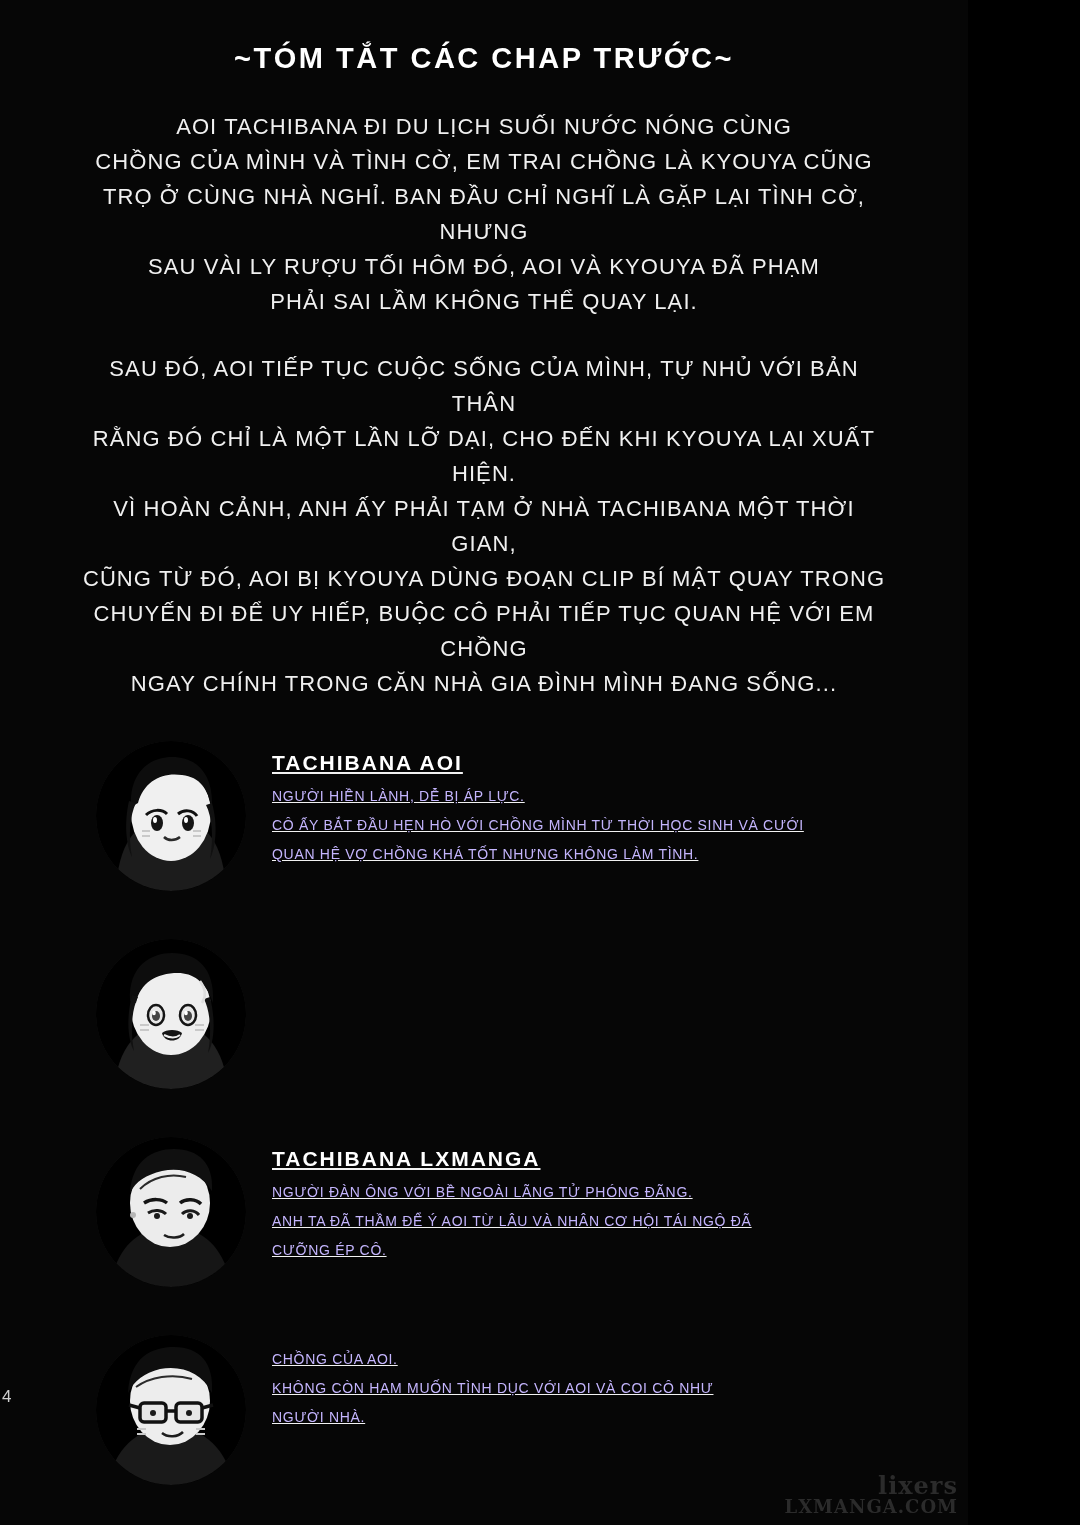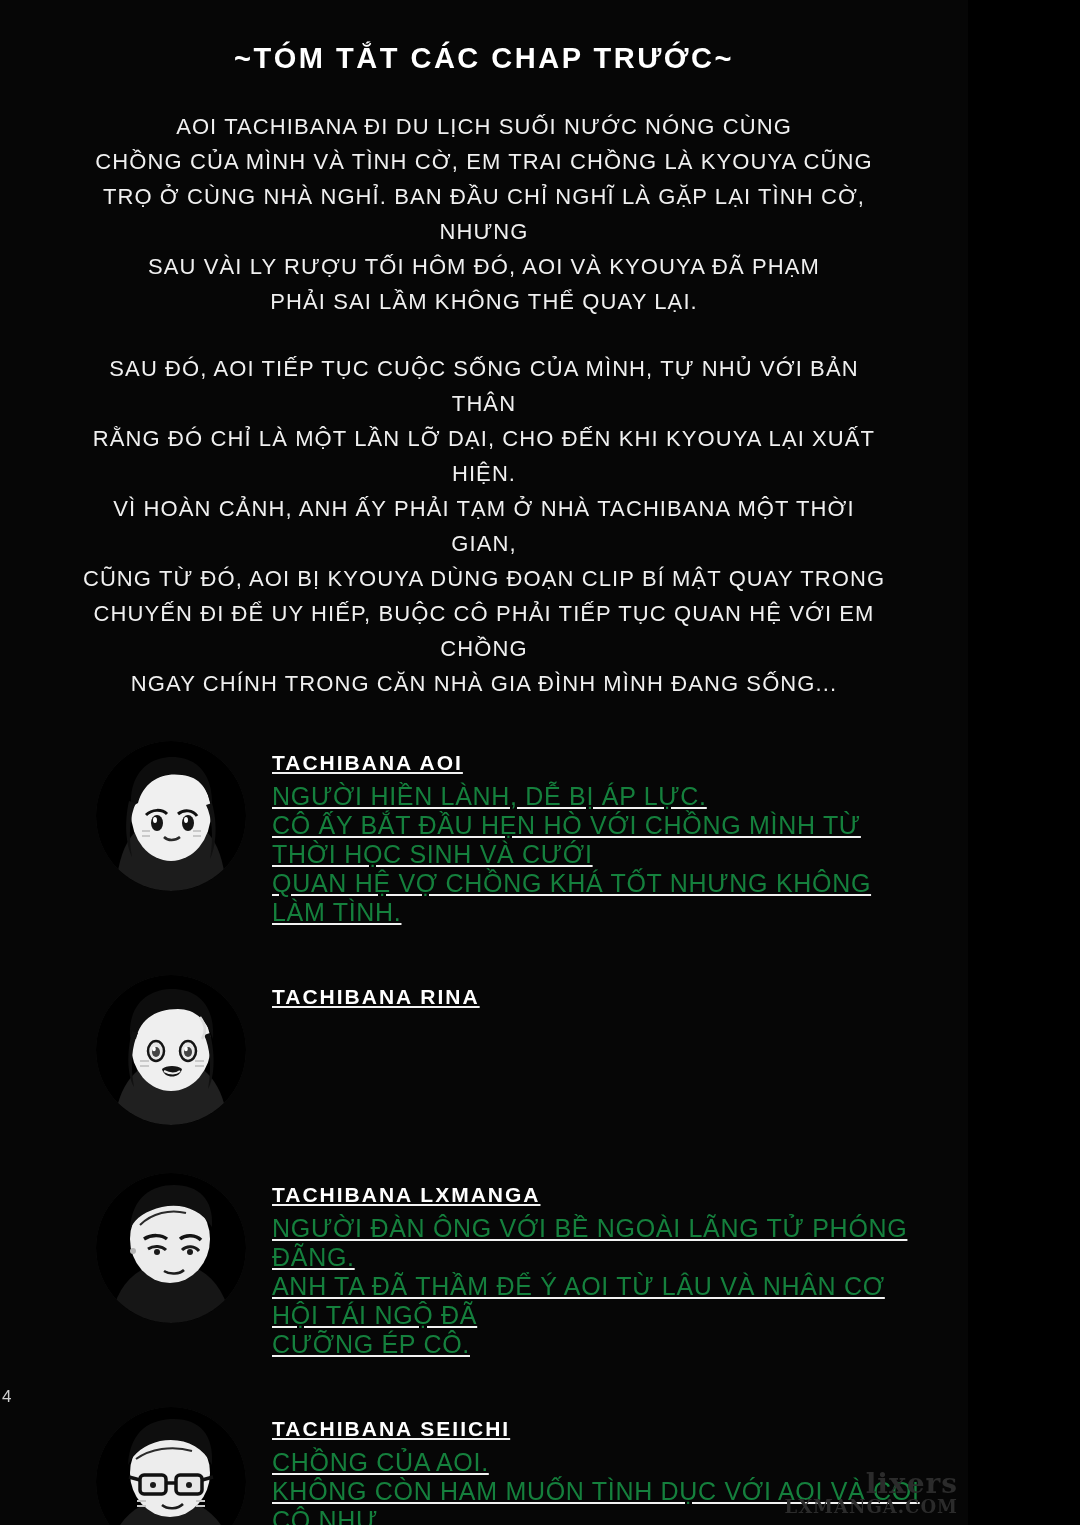"NGƯỜI HIỀN LÀNH, DỄ BỊ" .pdesc { color: #15803d -> #c4b5fd; font-size: 25px -> 14px }
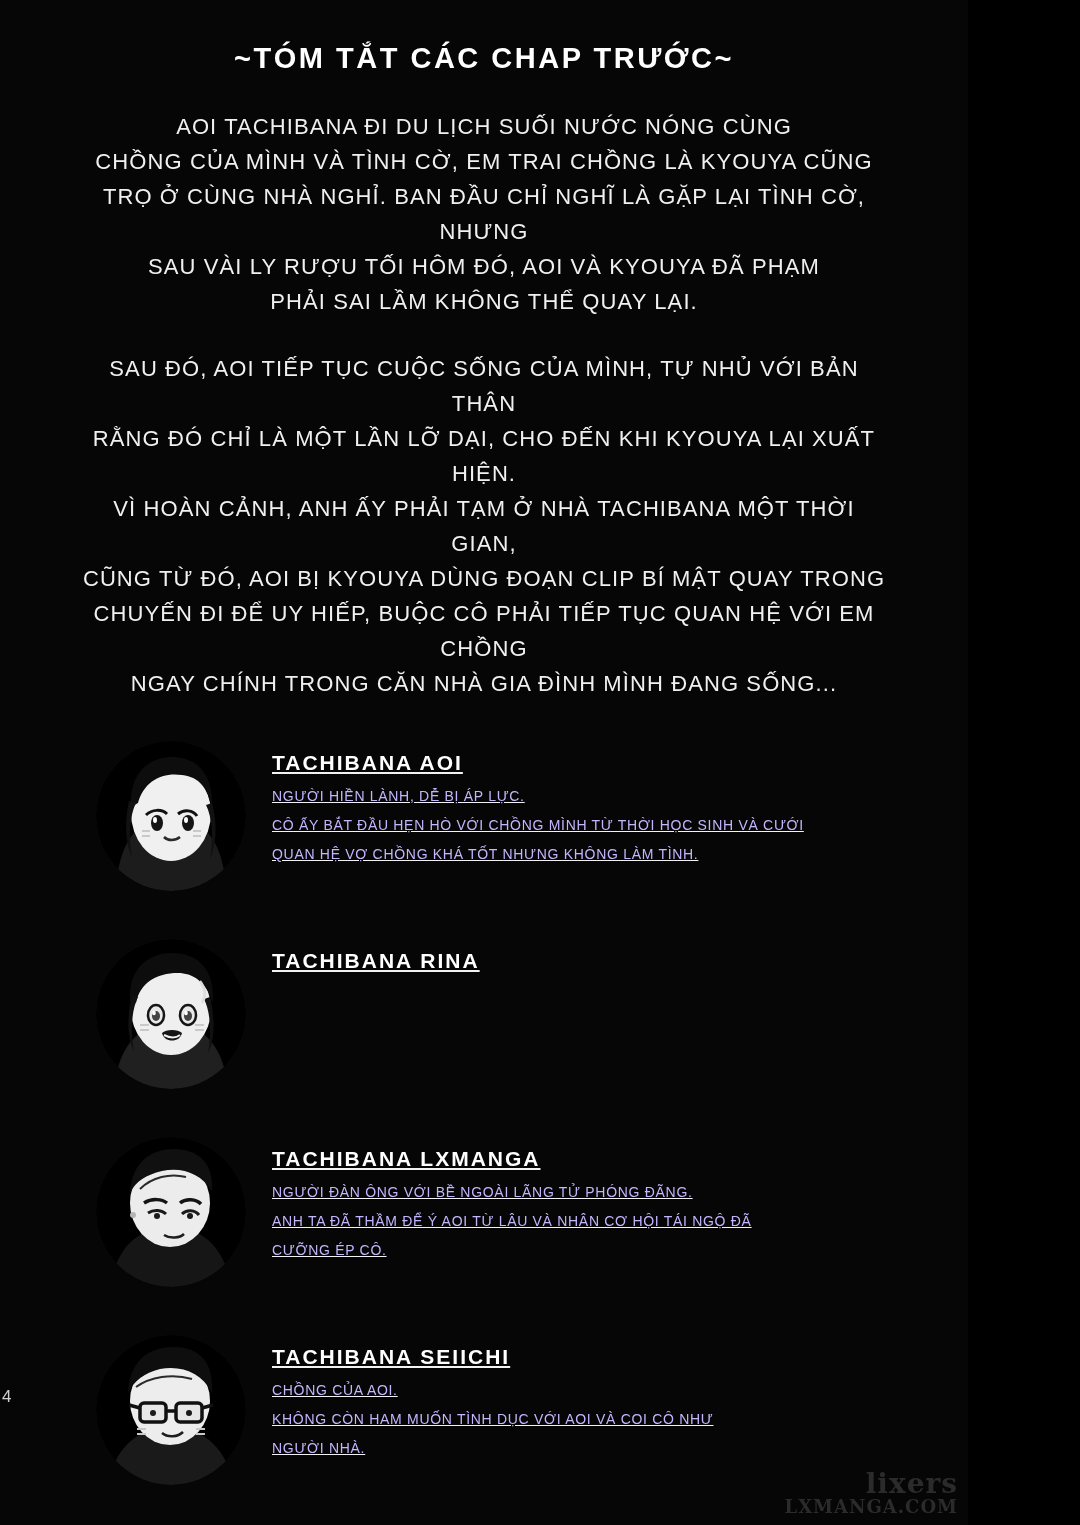"TACHIBANA RINA" div.pname { html: <div>TACHIBANA RINA</div> -> none }
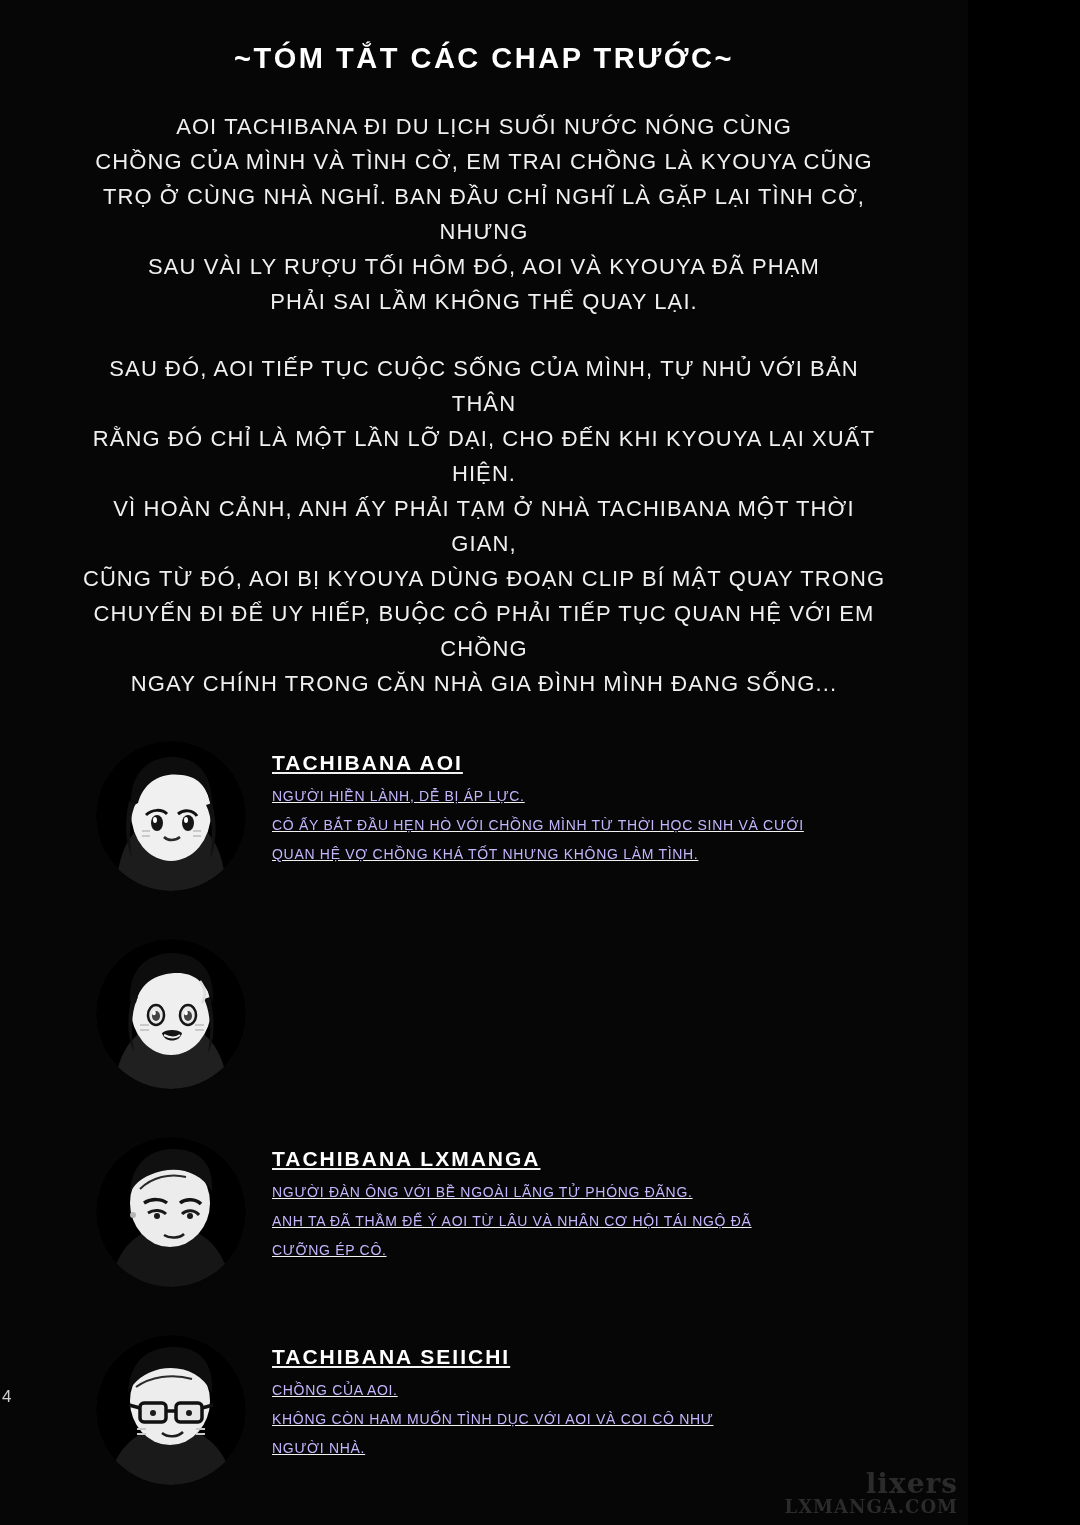"TACHIBANA SEIICHI" div.pname { html: <div>TACHIBANA SEIICHI</div> -> none }
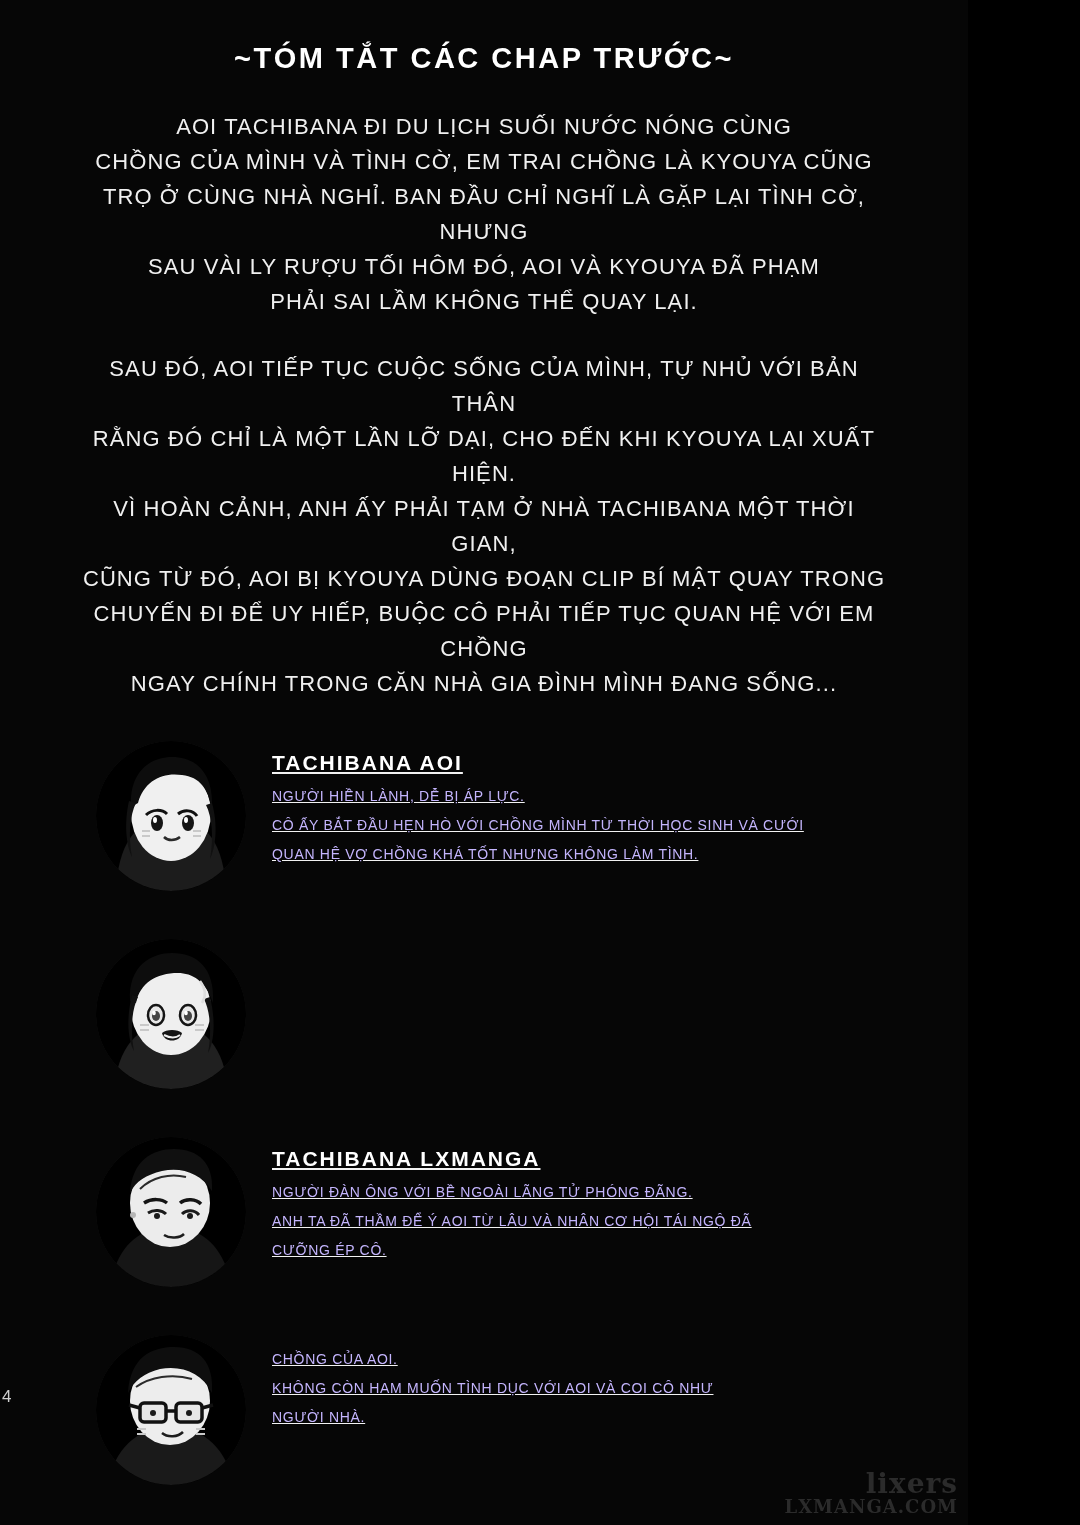"lixers" .wm1 { font-size: 28px -> 24px }
